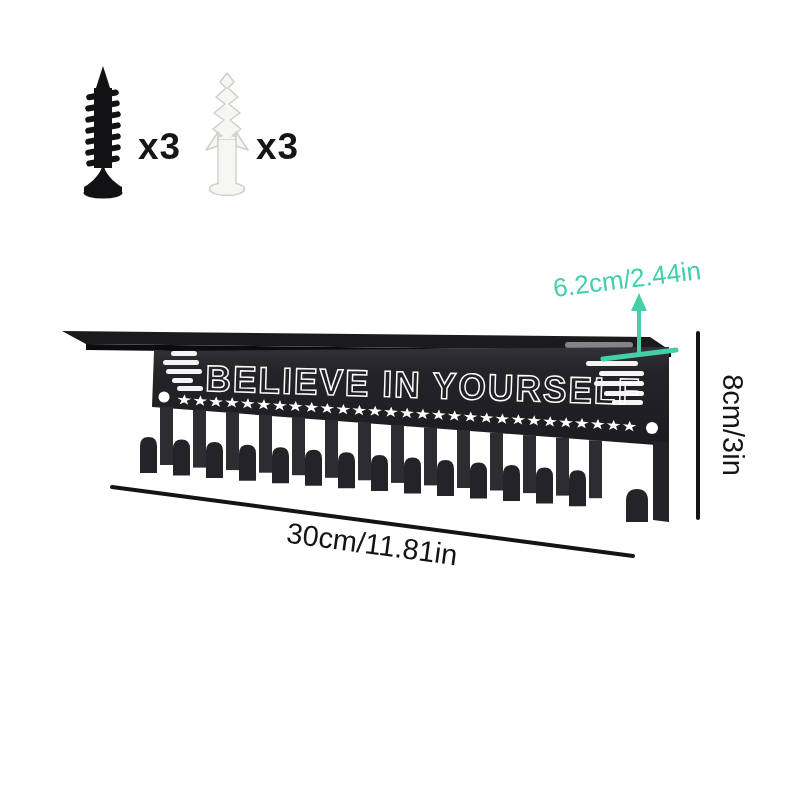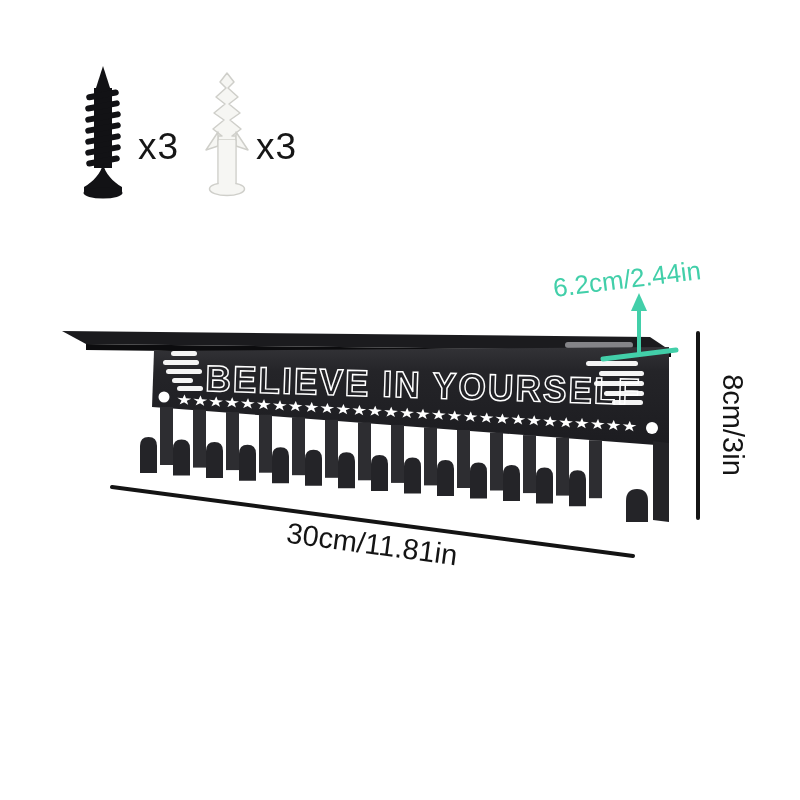"x3" .count-label { font-weight: 400 -> 700 }
